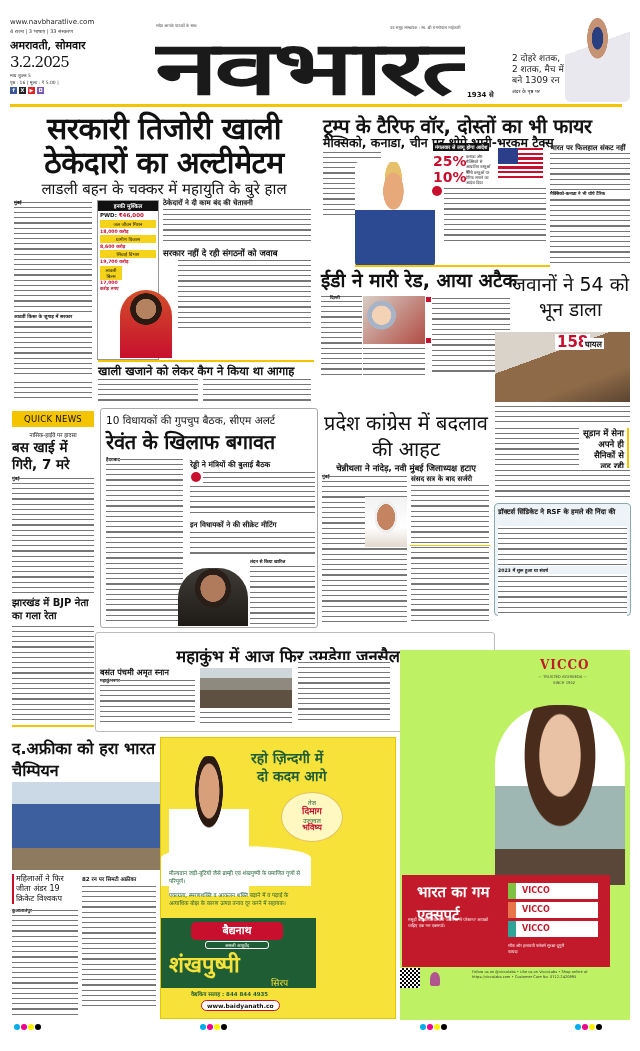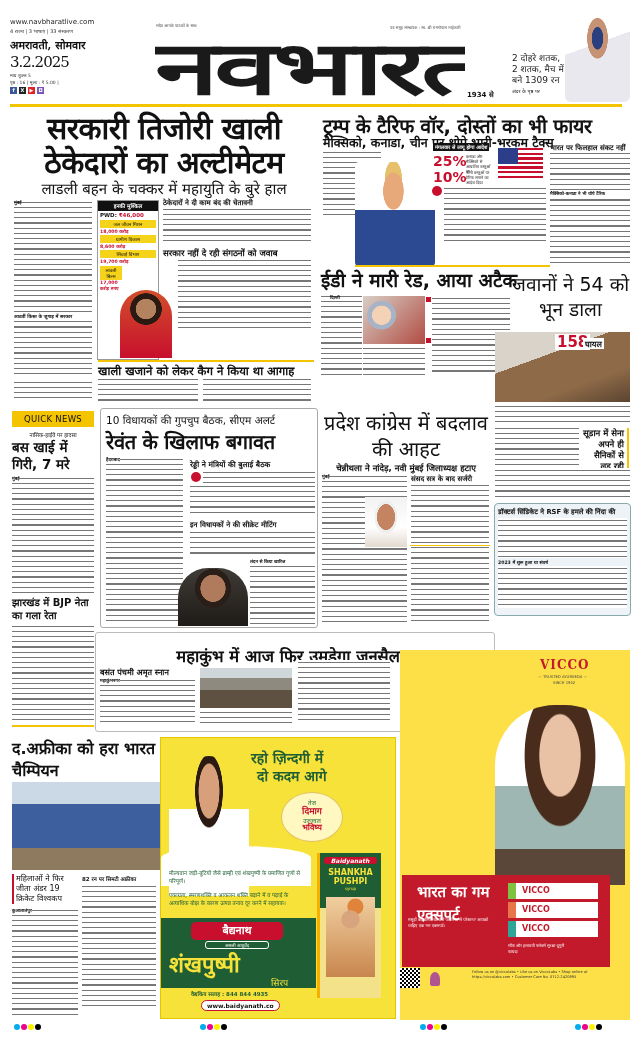"डॉक्टर्स सिंडिकेट ने RSF के" div { padding: 3px 3px 1px -> 3px 3px 9px }
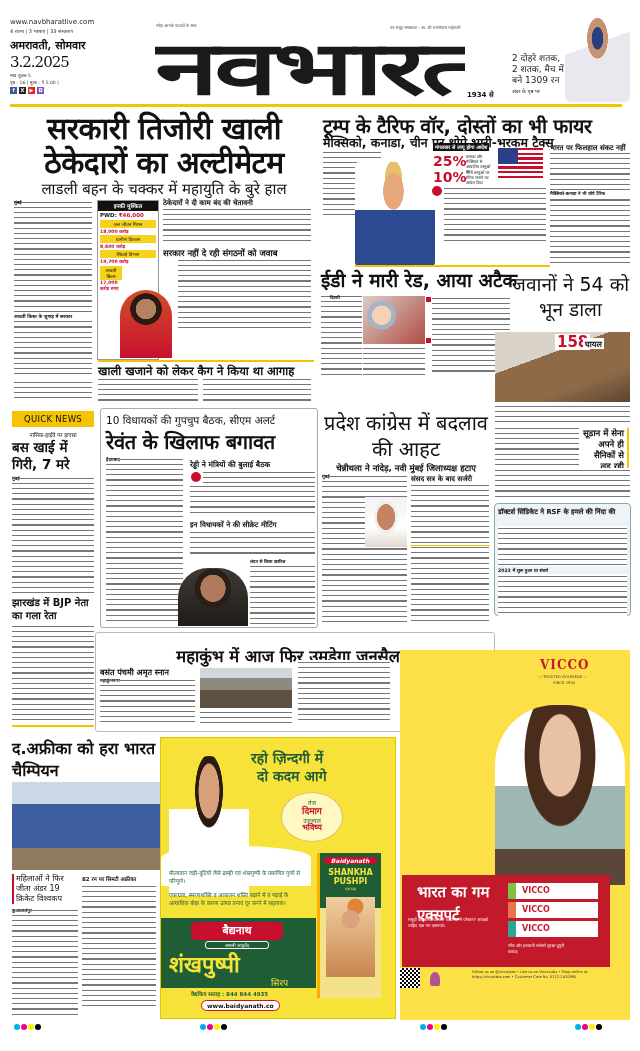"VICCO" div.abs { background: #fde047 -> #bef264 }
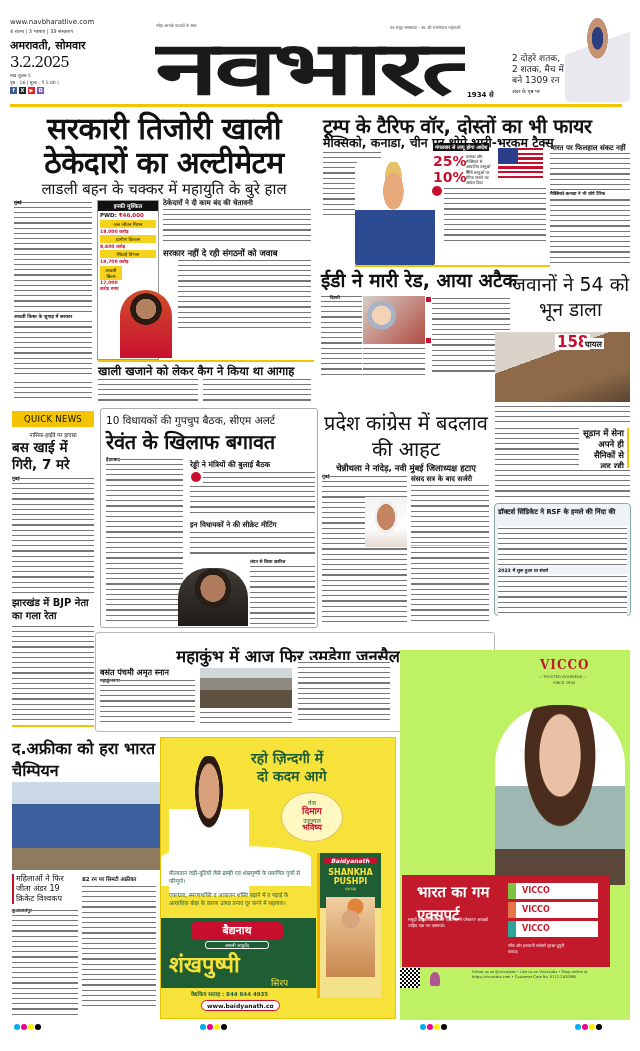"SHANKHA PUSHPI" div { html: <div> <div>Baidyanath</div> <div>SHANKHA PUSHPI</div> <div>syrup</div> <div></div> </div> -> none }
